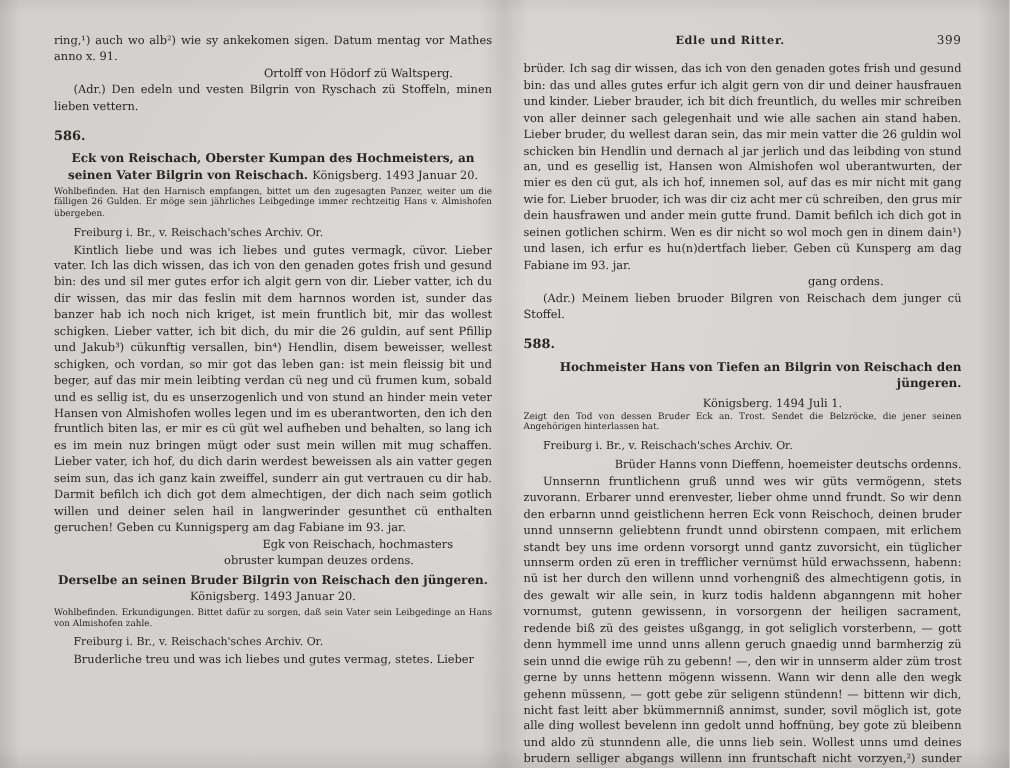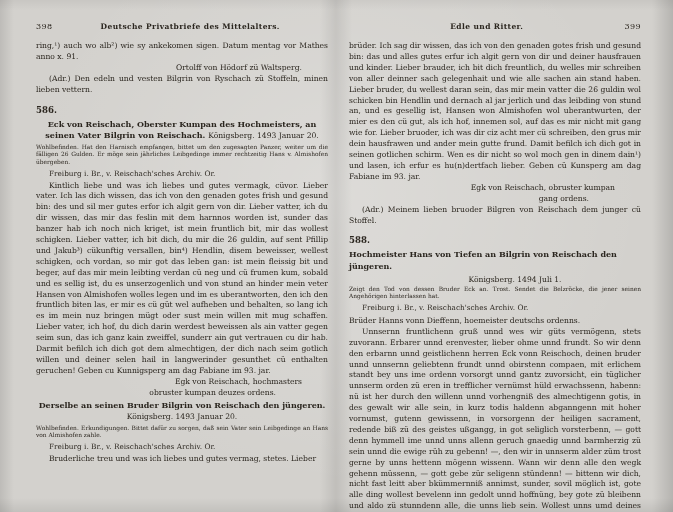"398" div.running-head { html: <div> <span>398</span> <span>Deutsche Privatbriefe des Mittelalters.</span> </div> -> none }
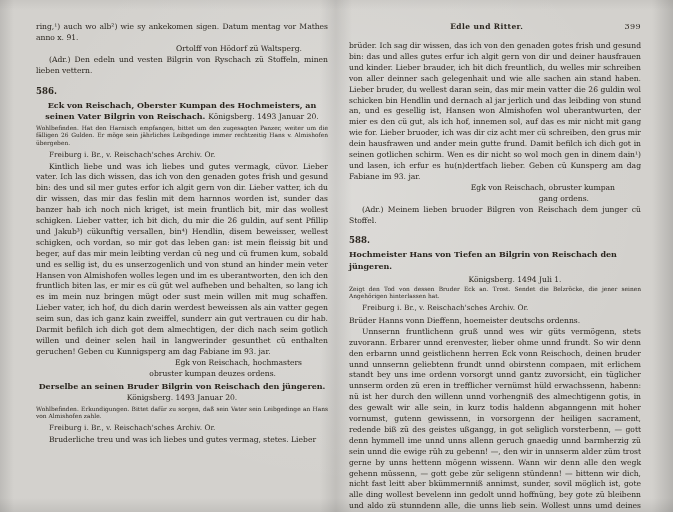"Egk von Reischach, obruster kumpan" p.sig { html: <p>Egk von Reischach, obruster kumpan</p> -> none }
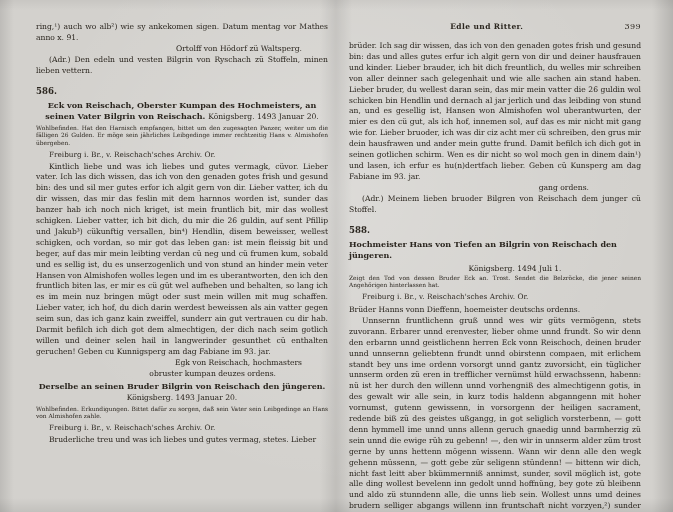"Hochmeister Hans von Tiefen an" p.letter-heading { text-align: left -> right }
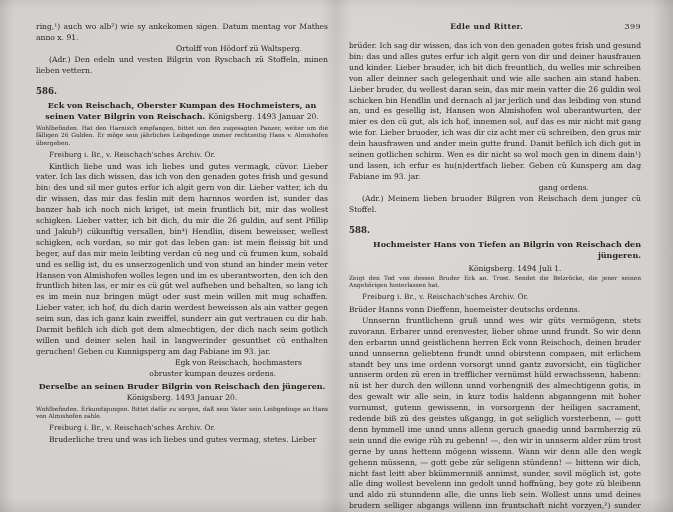"Brüder Hanns vonn Dieffenn, hoemeister" .salutation { text-align: left -> right }
